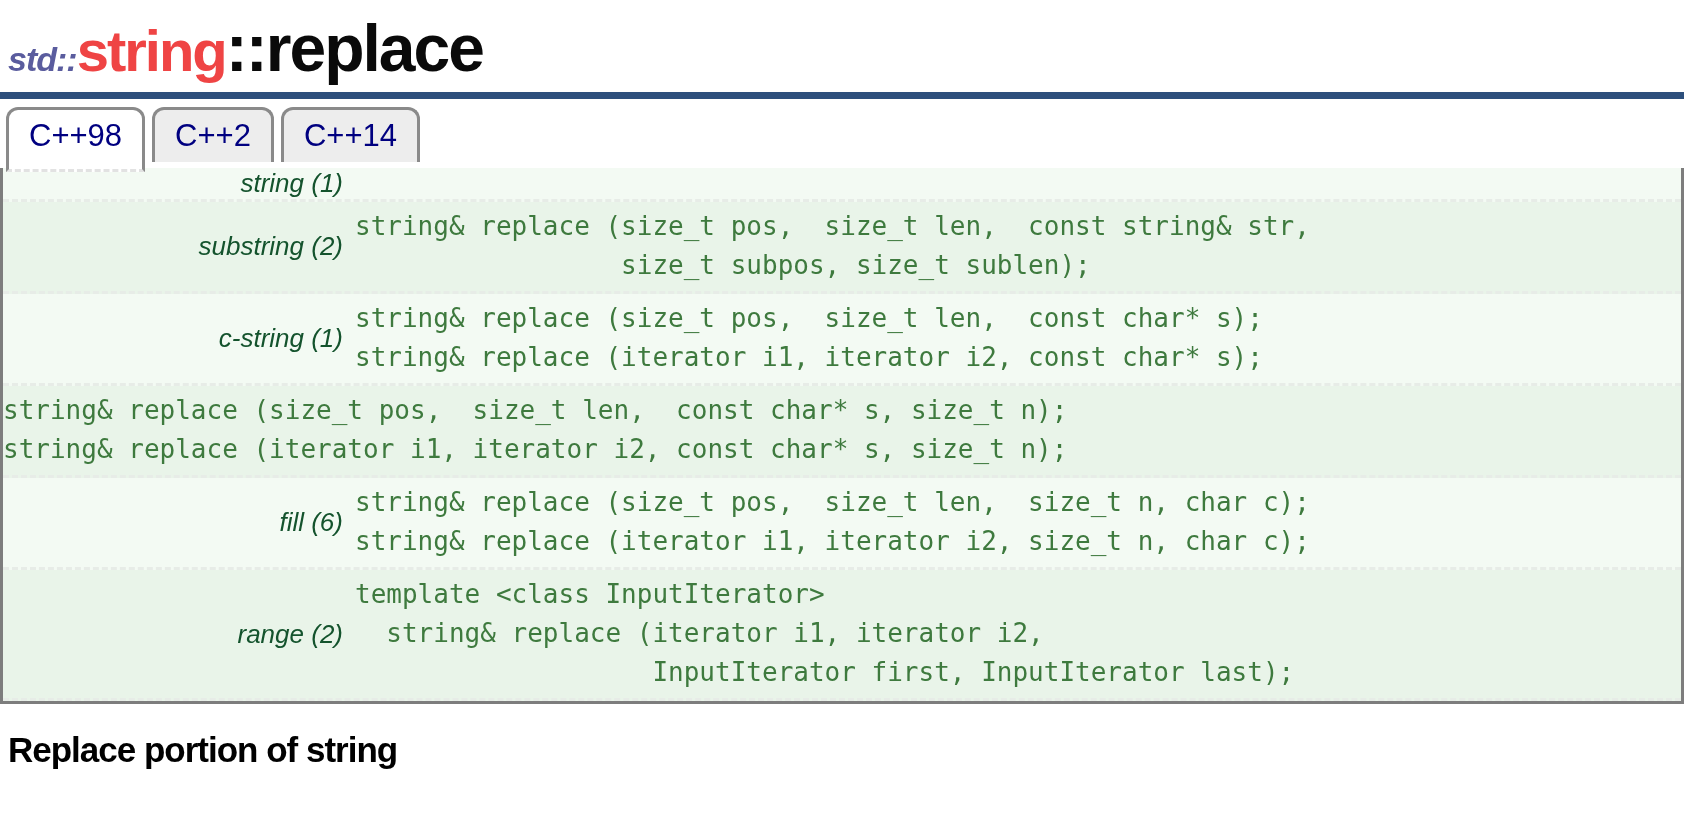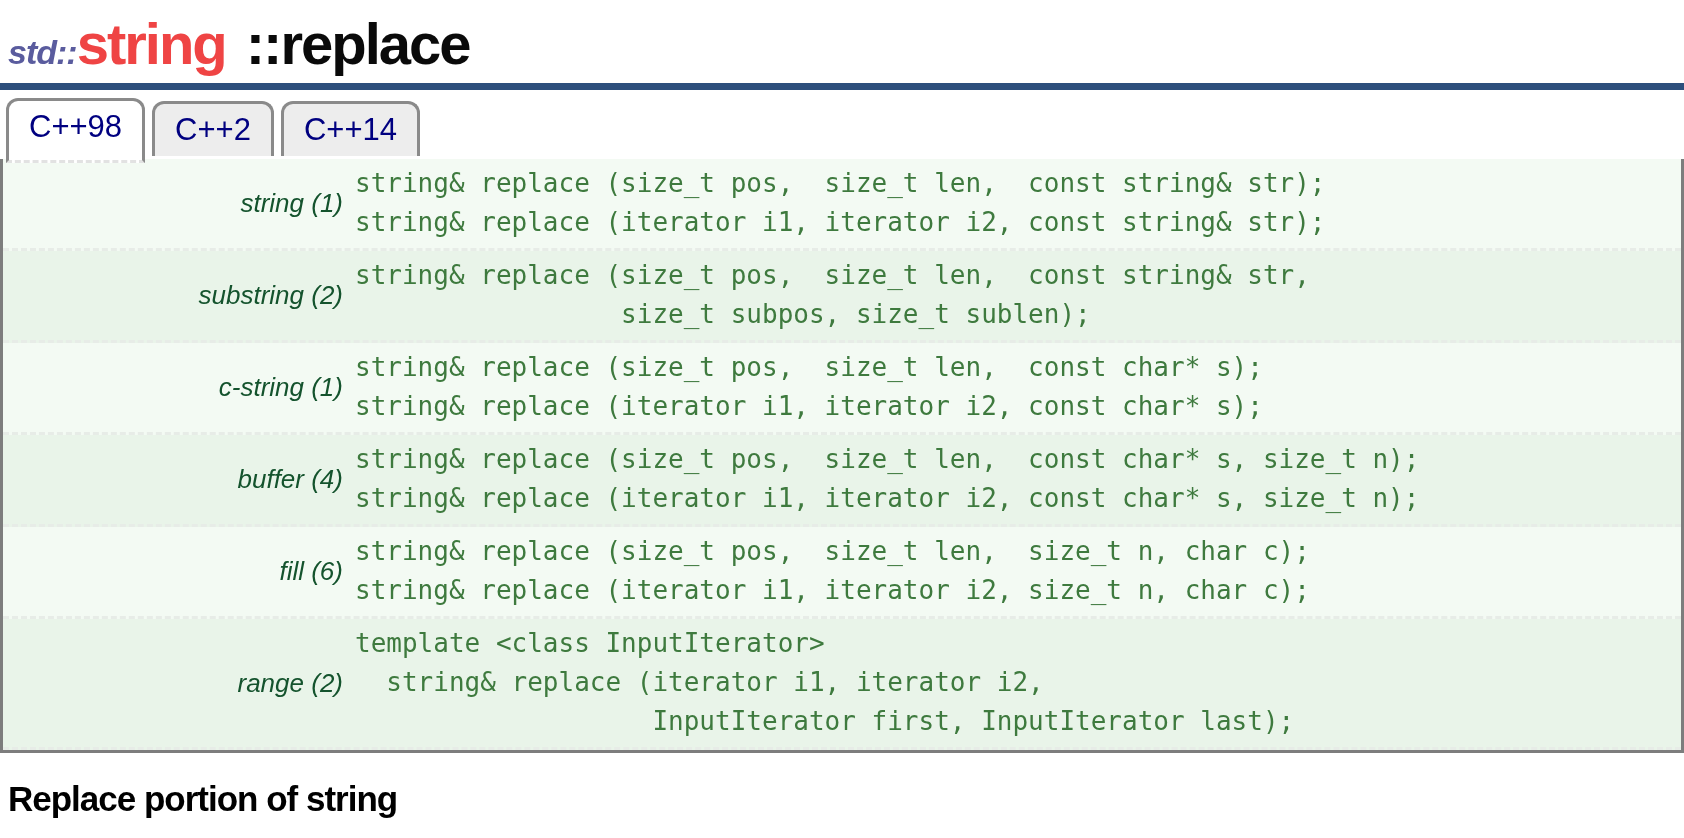"::replace" .t-member { font-size: 58px -> 66px; margin-left: 20px -> none }
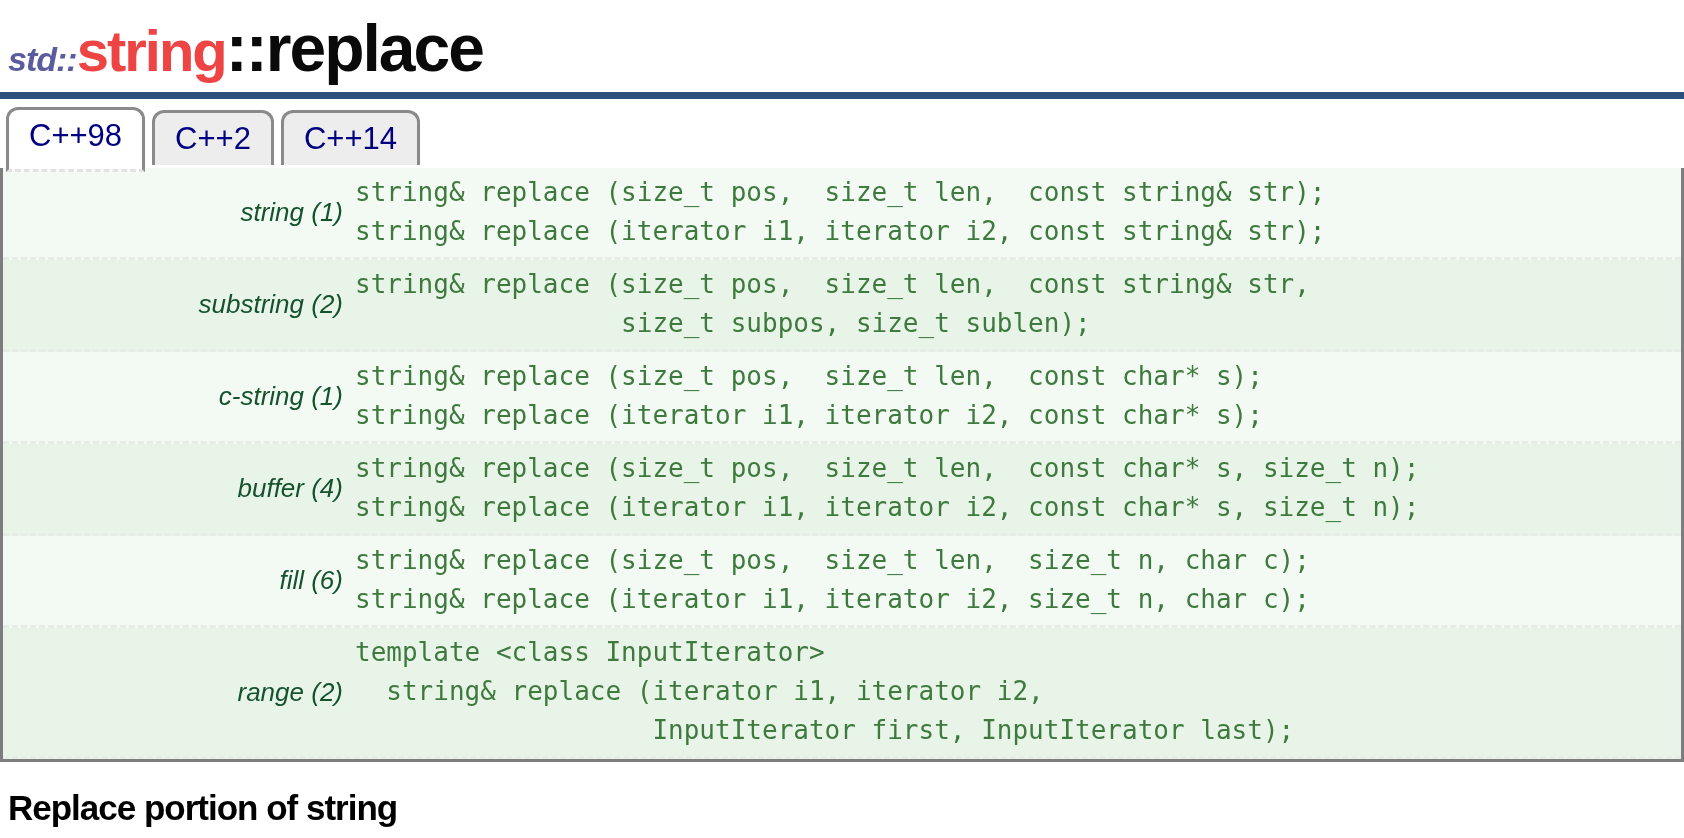"C++98" .tabs { align-items: center -> flex-start }
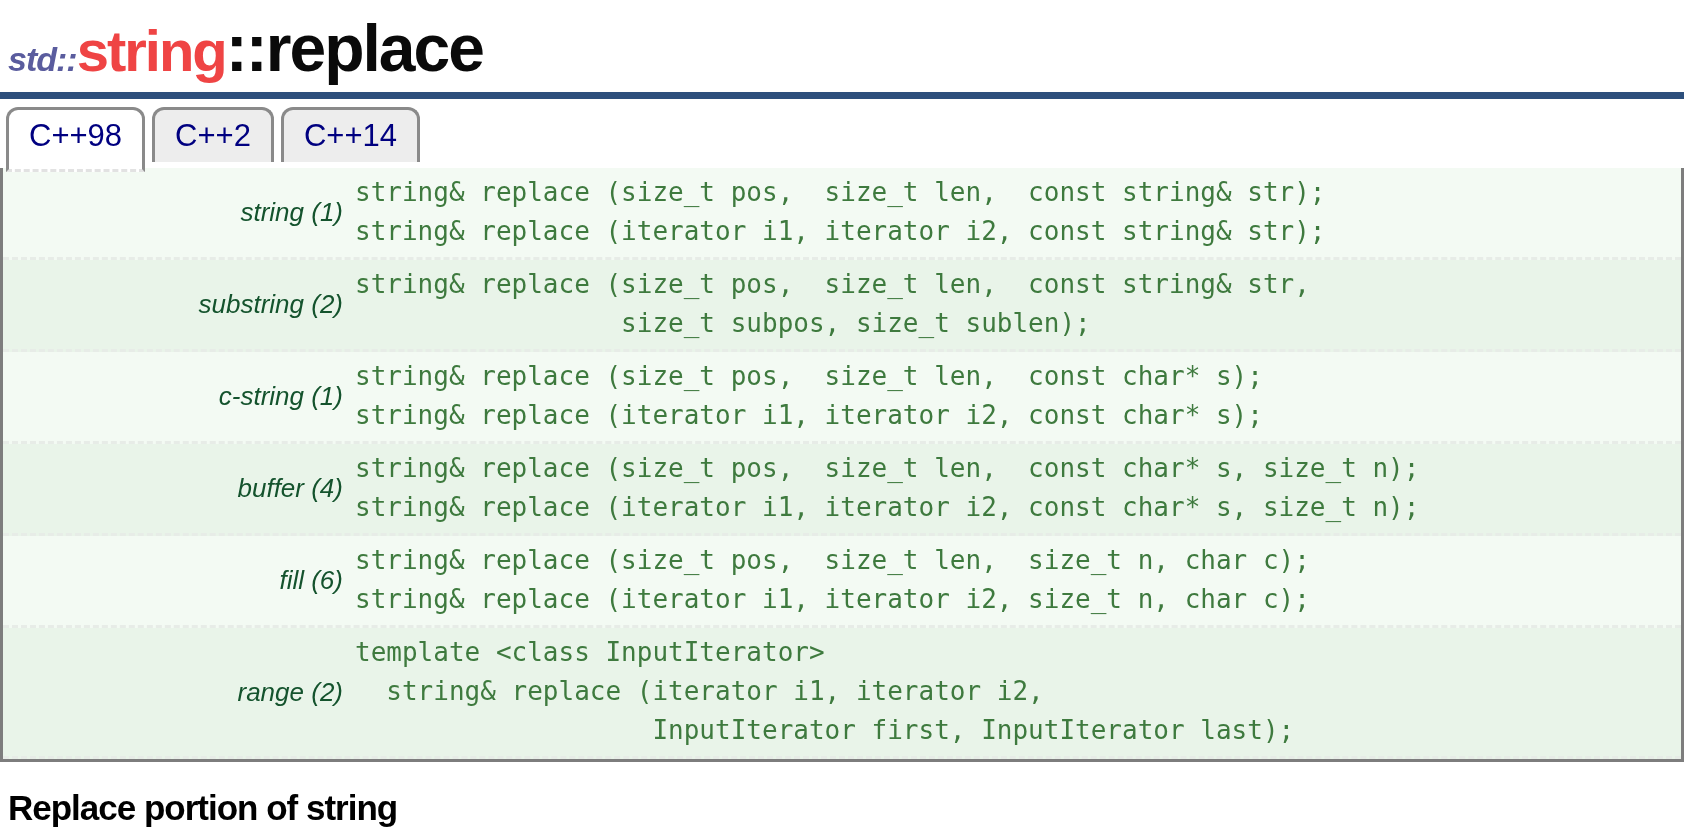"string& replace (size_t pos, size_t len, const string& str);" pre.proto-code { html: <pre>string&amp; replace (size_t pos, size_t len, const string&amp; str); string&amp; replace (iterator i1, iterator i2, const string&amp; str);</pre> -> none }
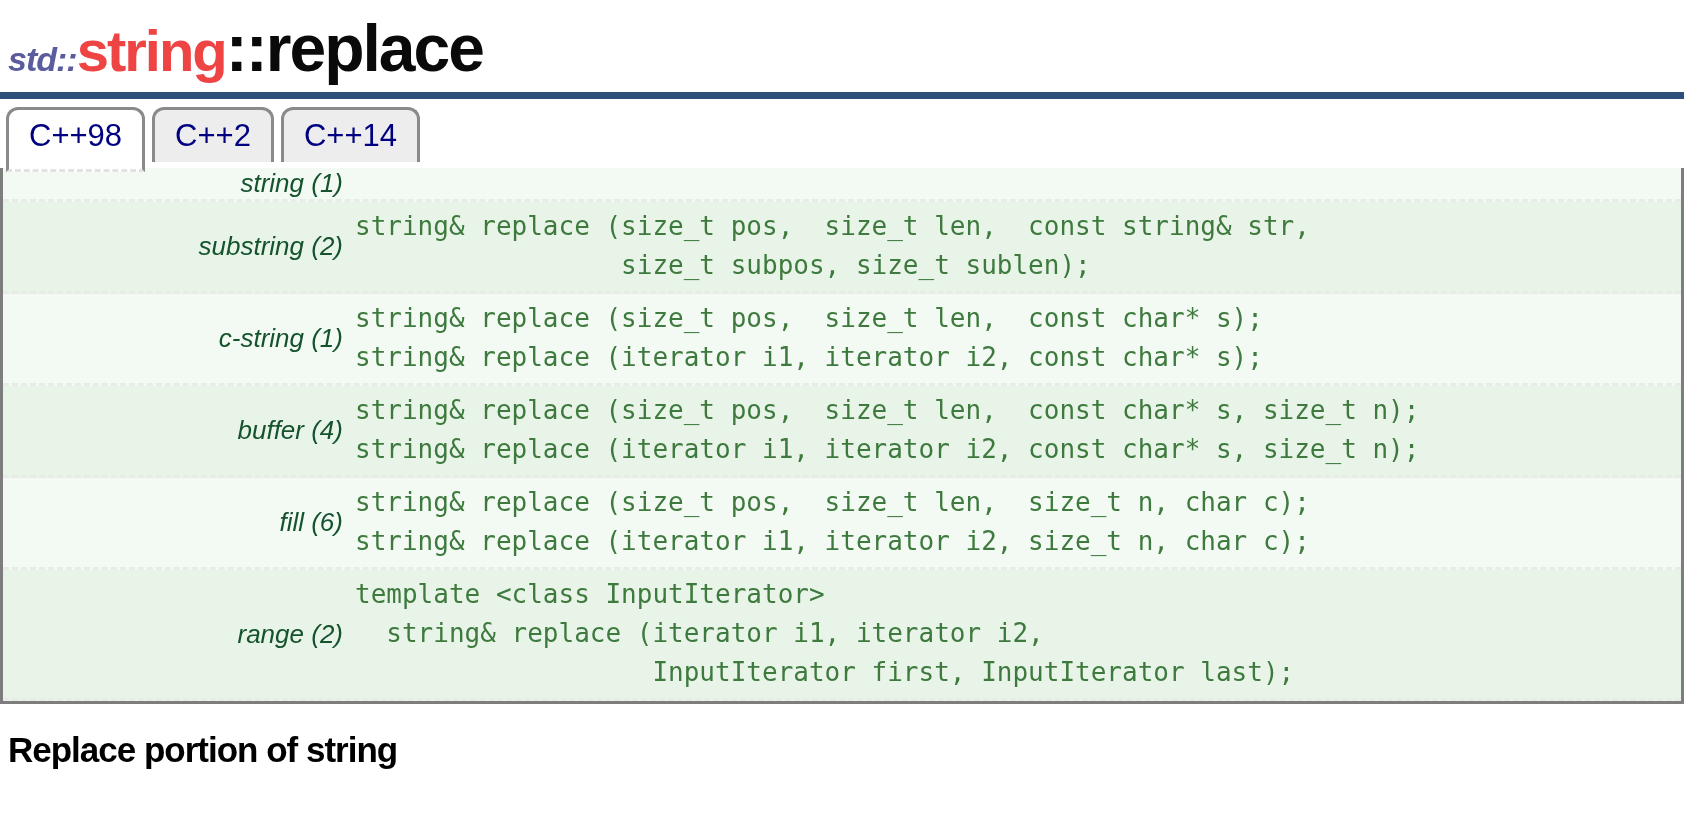"buffer (4)" div.proto-label { html: <div>buffer (4)</div> -> none }
